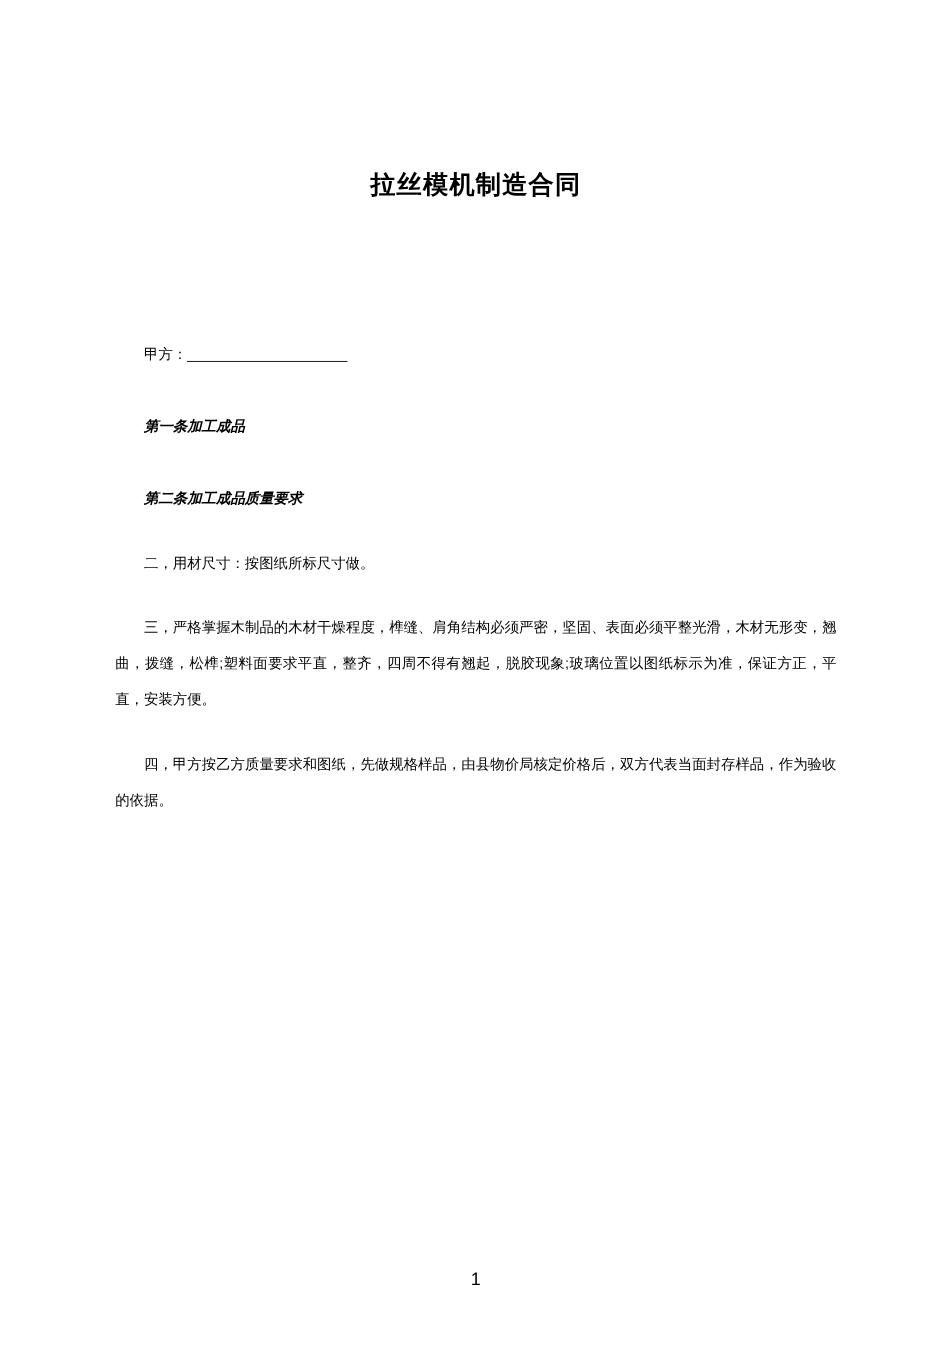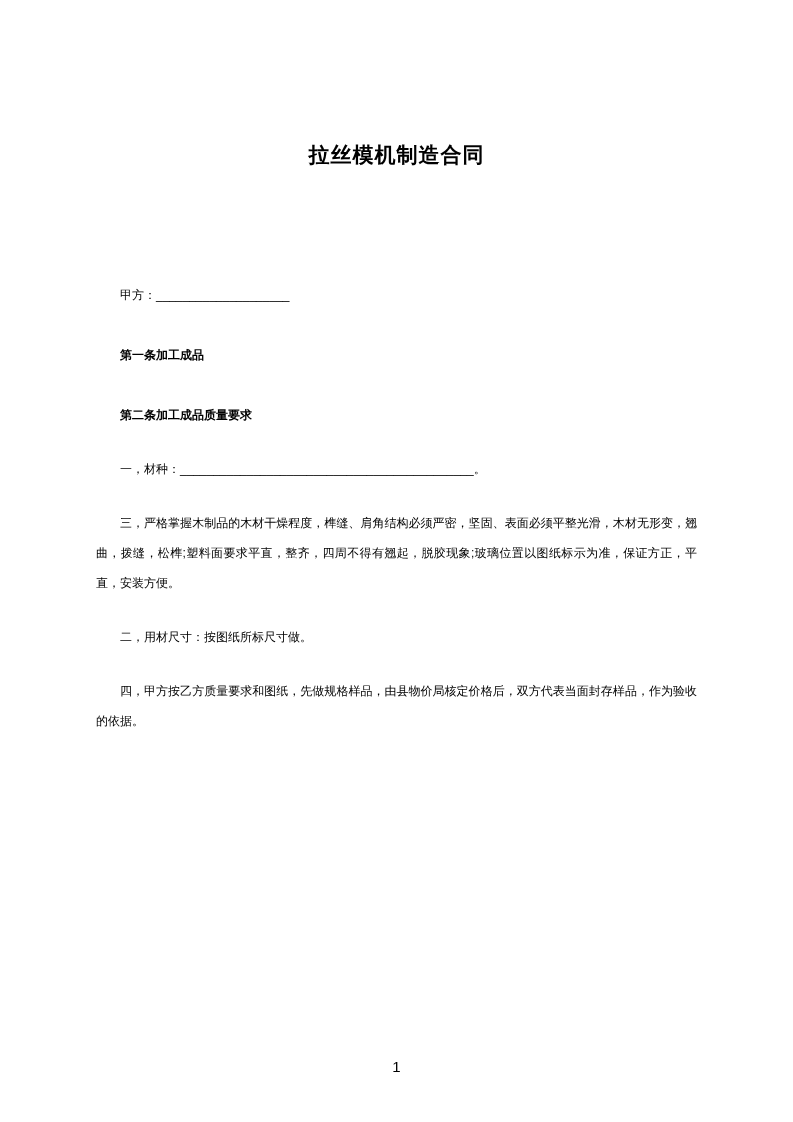"第一条加工成品" .para.gap-lg { font-style: none -> italic }
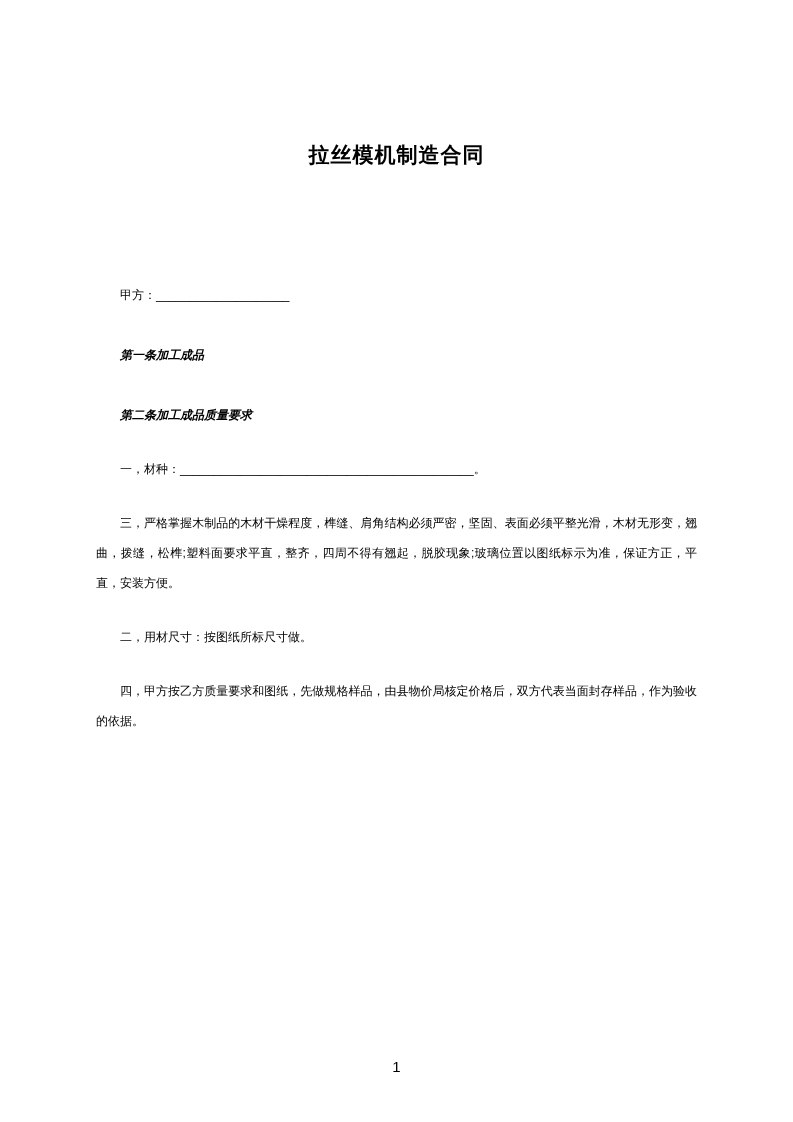"一，材种：___________________________________" p.para { html: <p>一，材种：____________________________________________。</p> -> none }
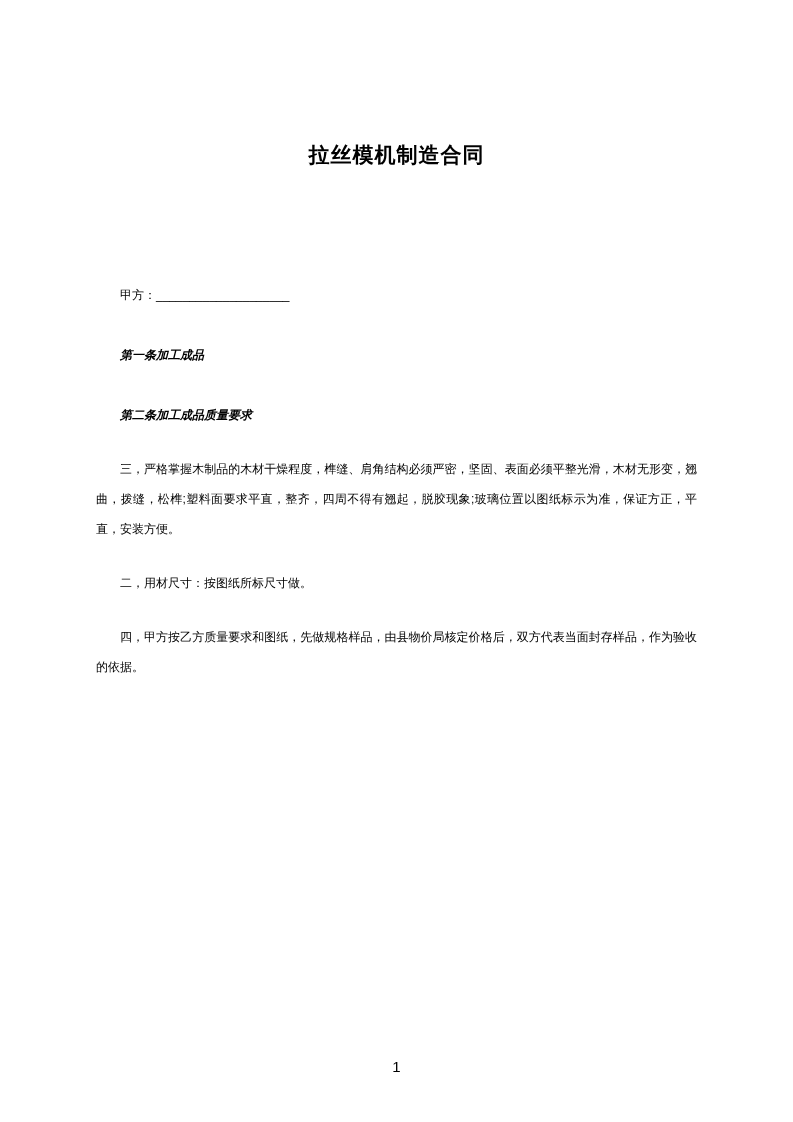"三，严格掌握木制品的木材干燥程度，榫缝、肩角结构必须严密，坚固、表面必须平整光滑" p.para { order: before "二，用材尺寸：按图纸所标尺寸做。" -> after "二，用材尺寸：按图纸所标尺寸做。" }
